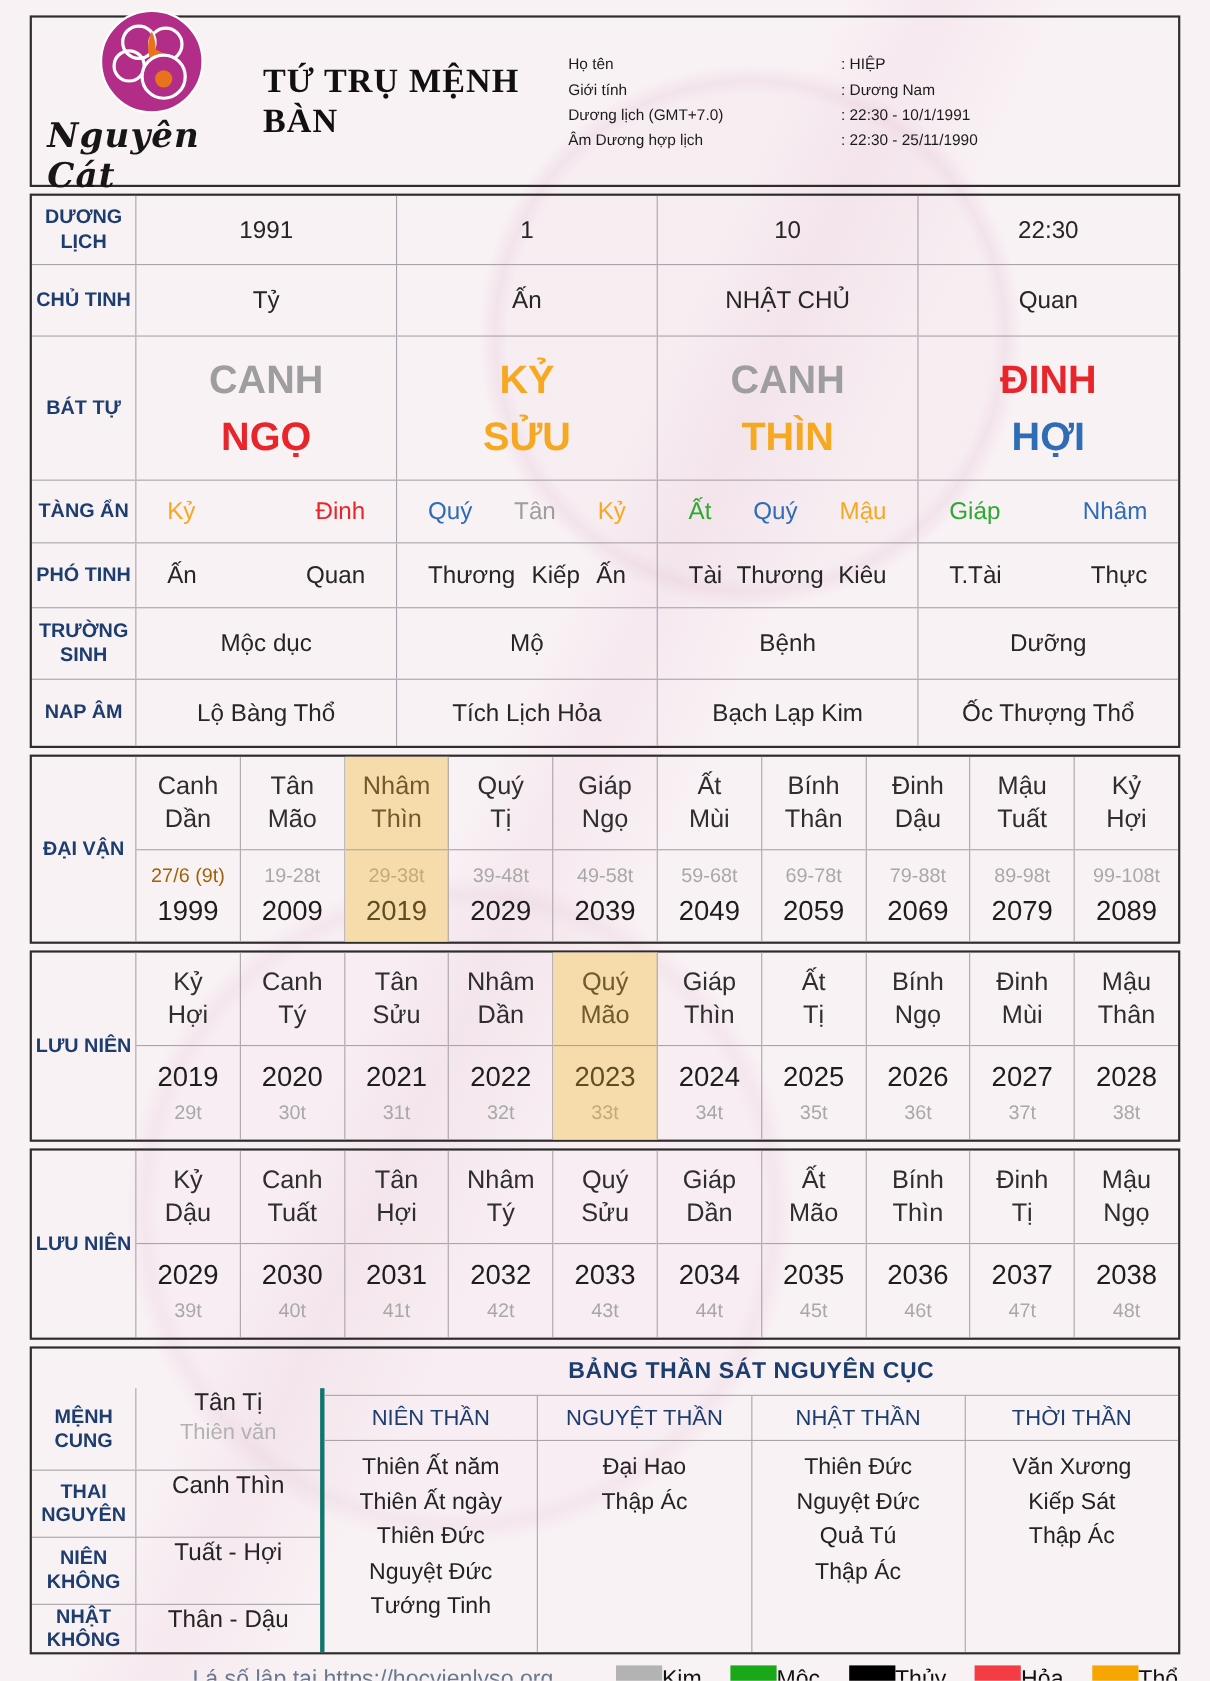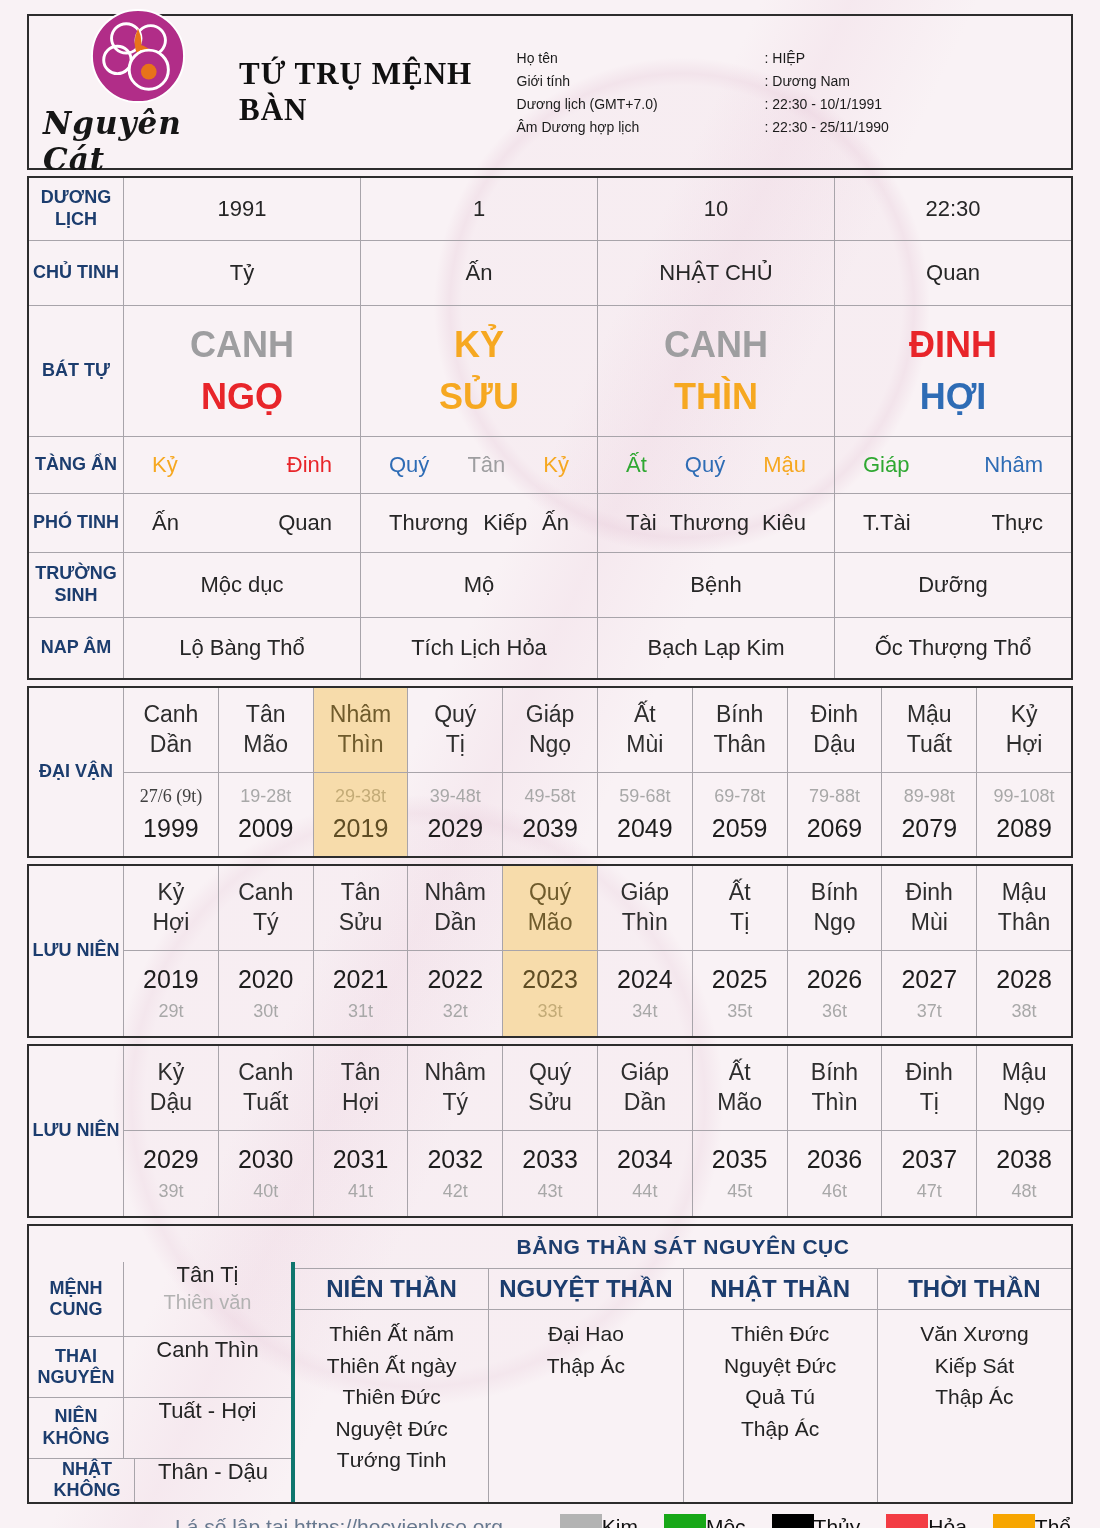"27/6 (9t)" .blue { color: #404040 -> #a16207; font-family: Liberation Serif, serif -> none }
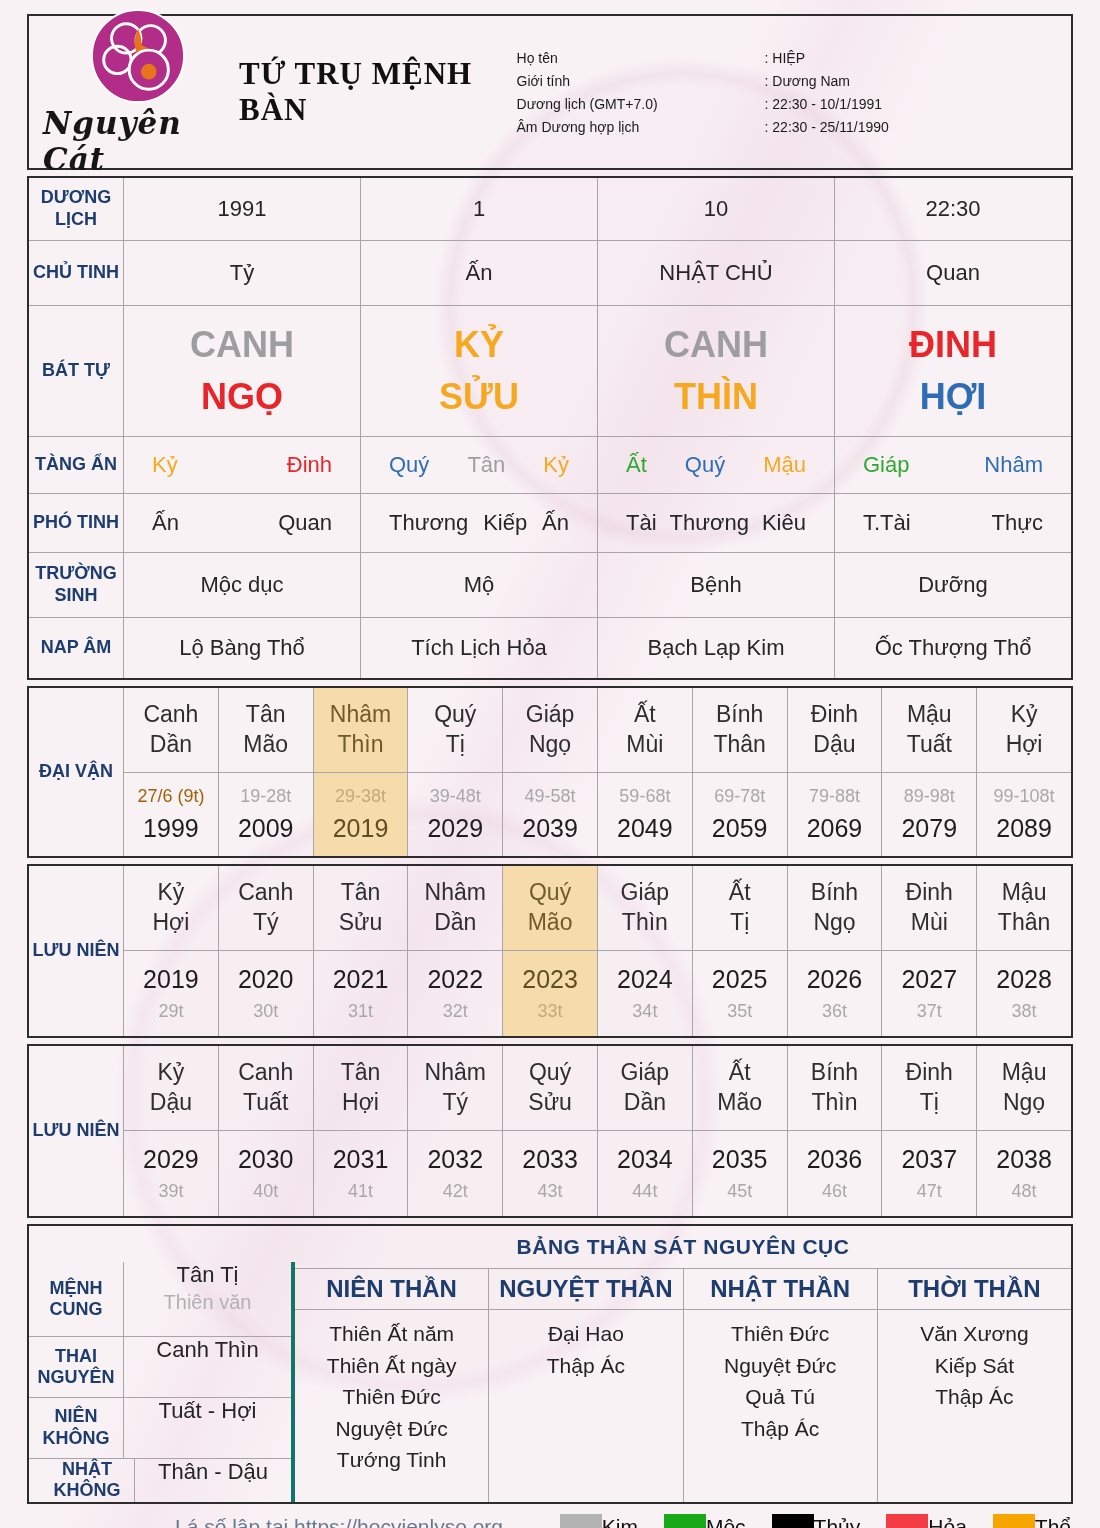"NIÊN THẦN" .br-h { font-size: 24px -> 20px; font-weight: bold -> normal }
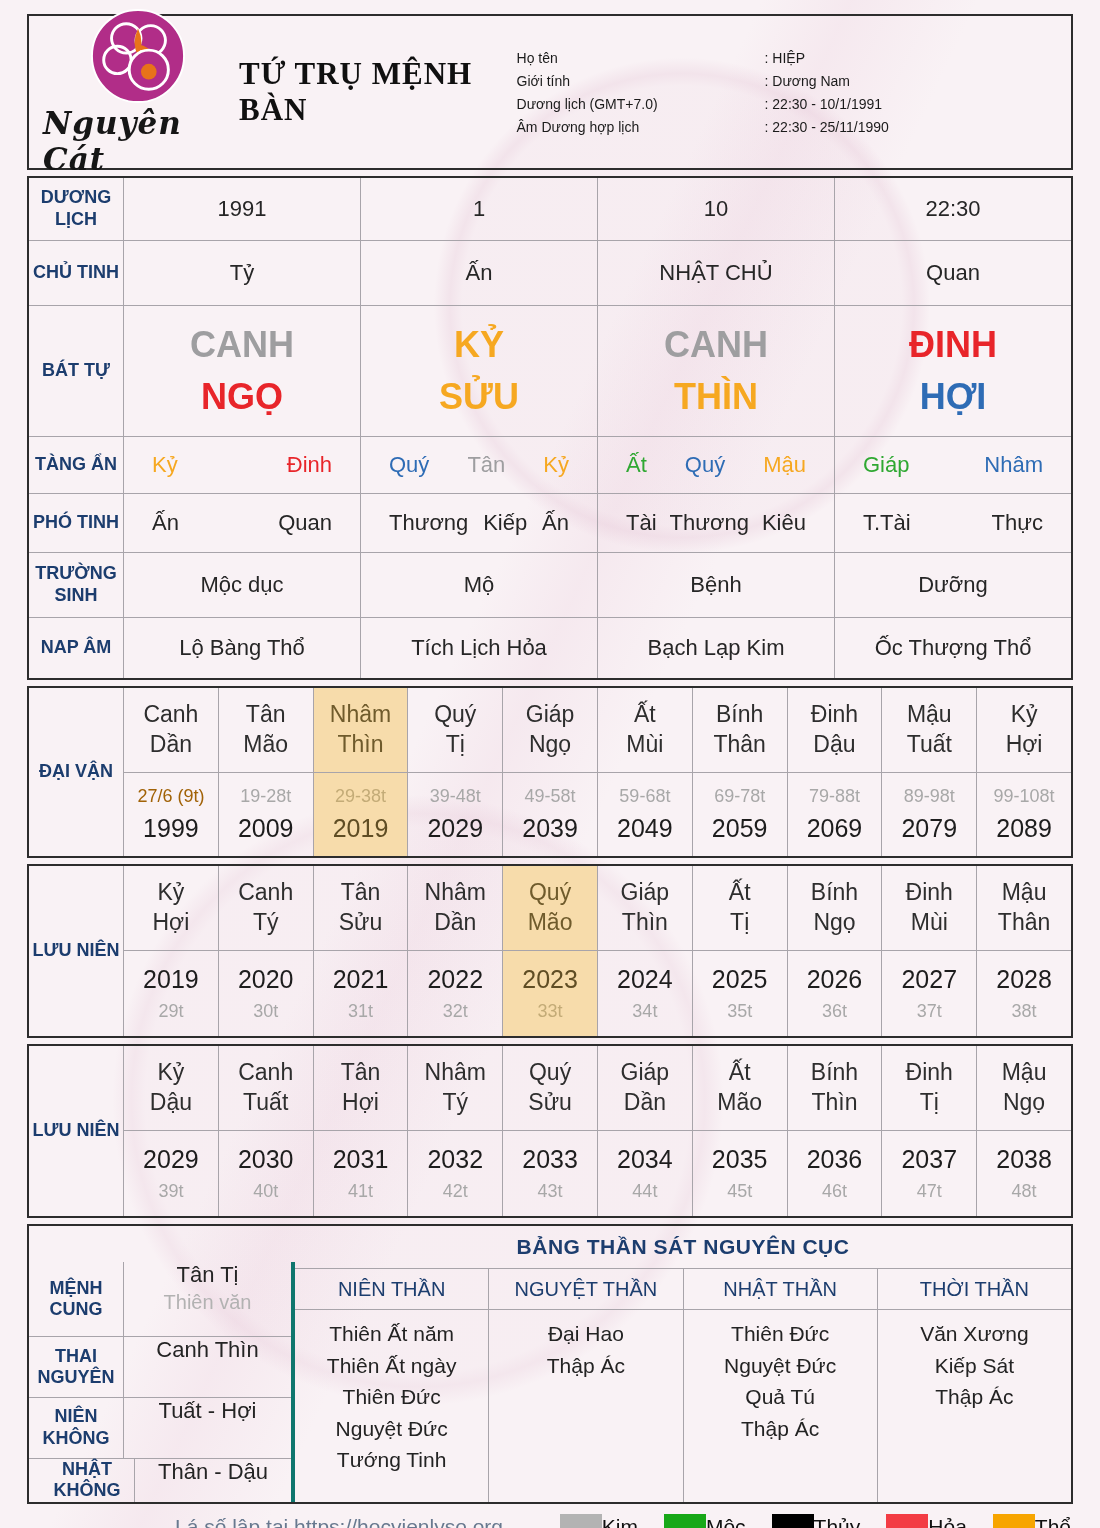"NHẬT KHÔNG" .bl-r3 { padding-left: 11px -> none }
